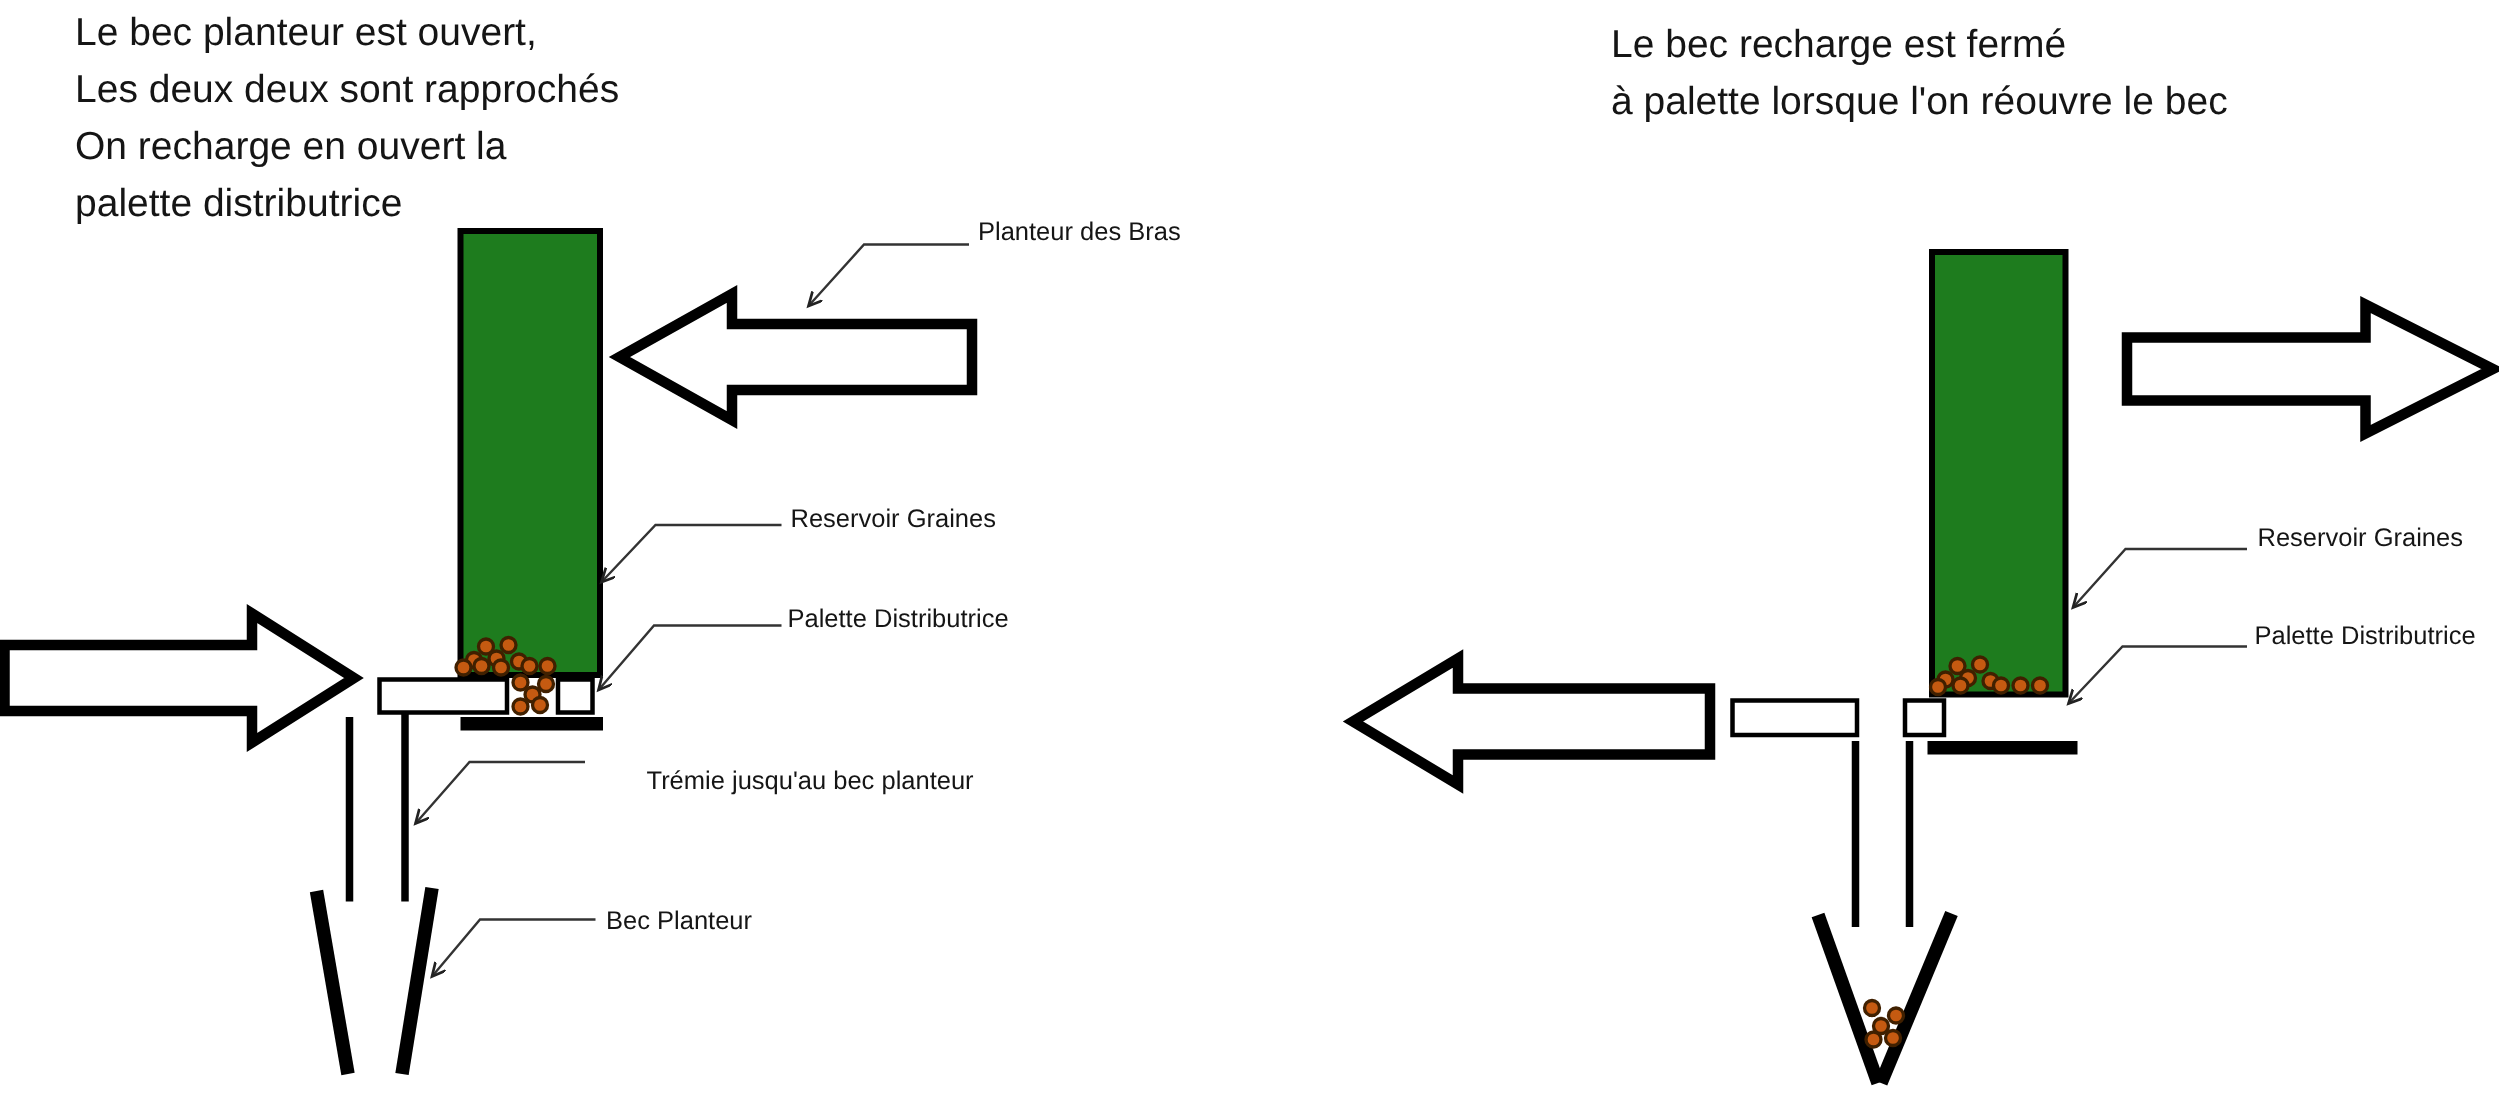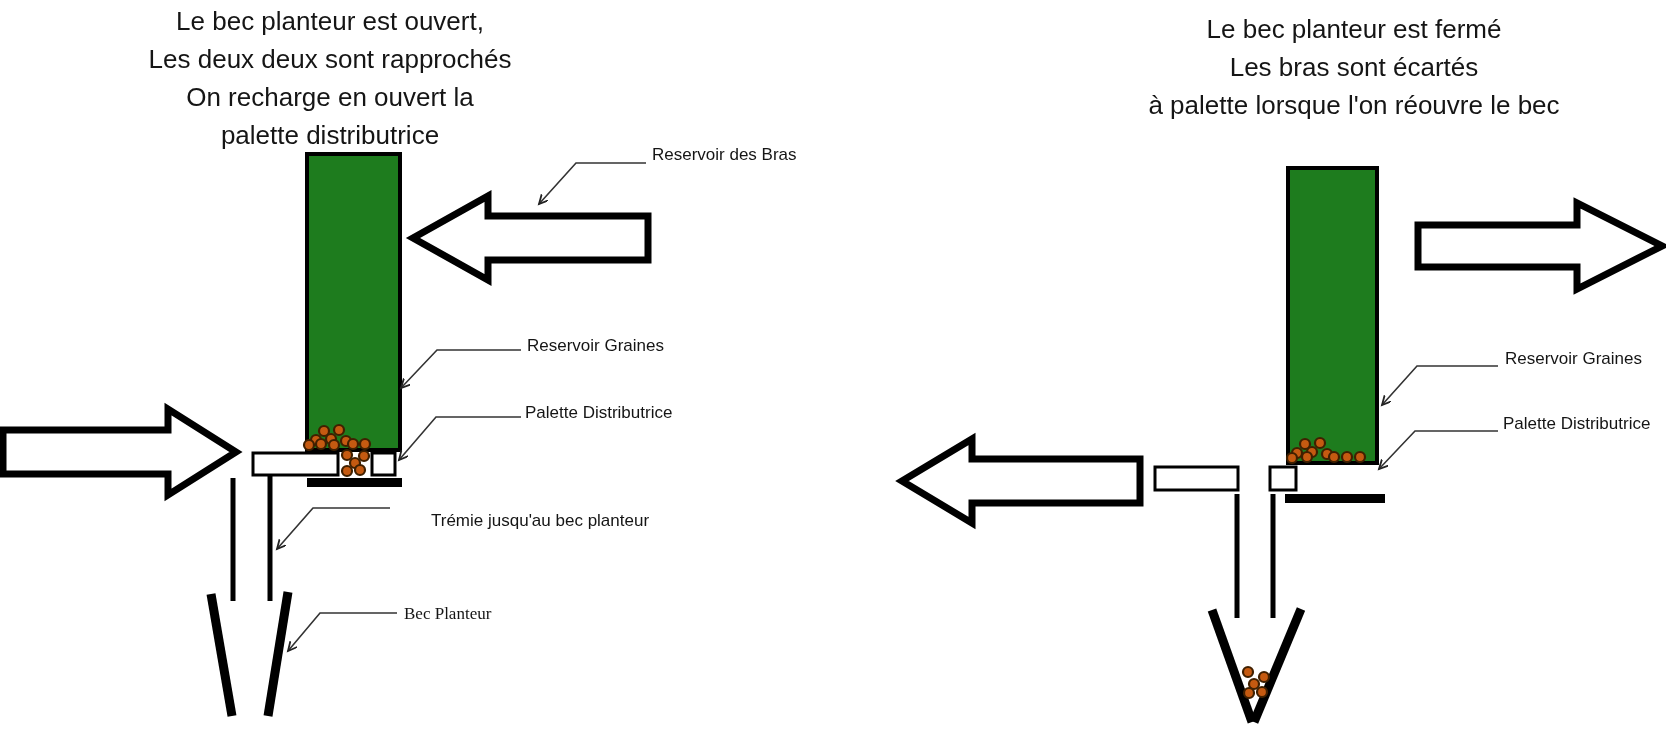"Le bec planteur est ouvert," .title { text-align: center -> none }
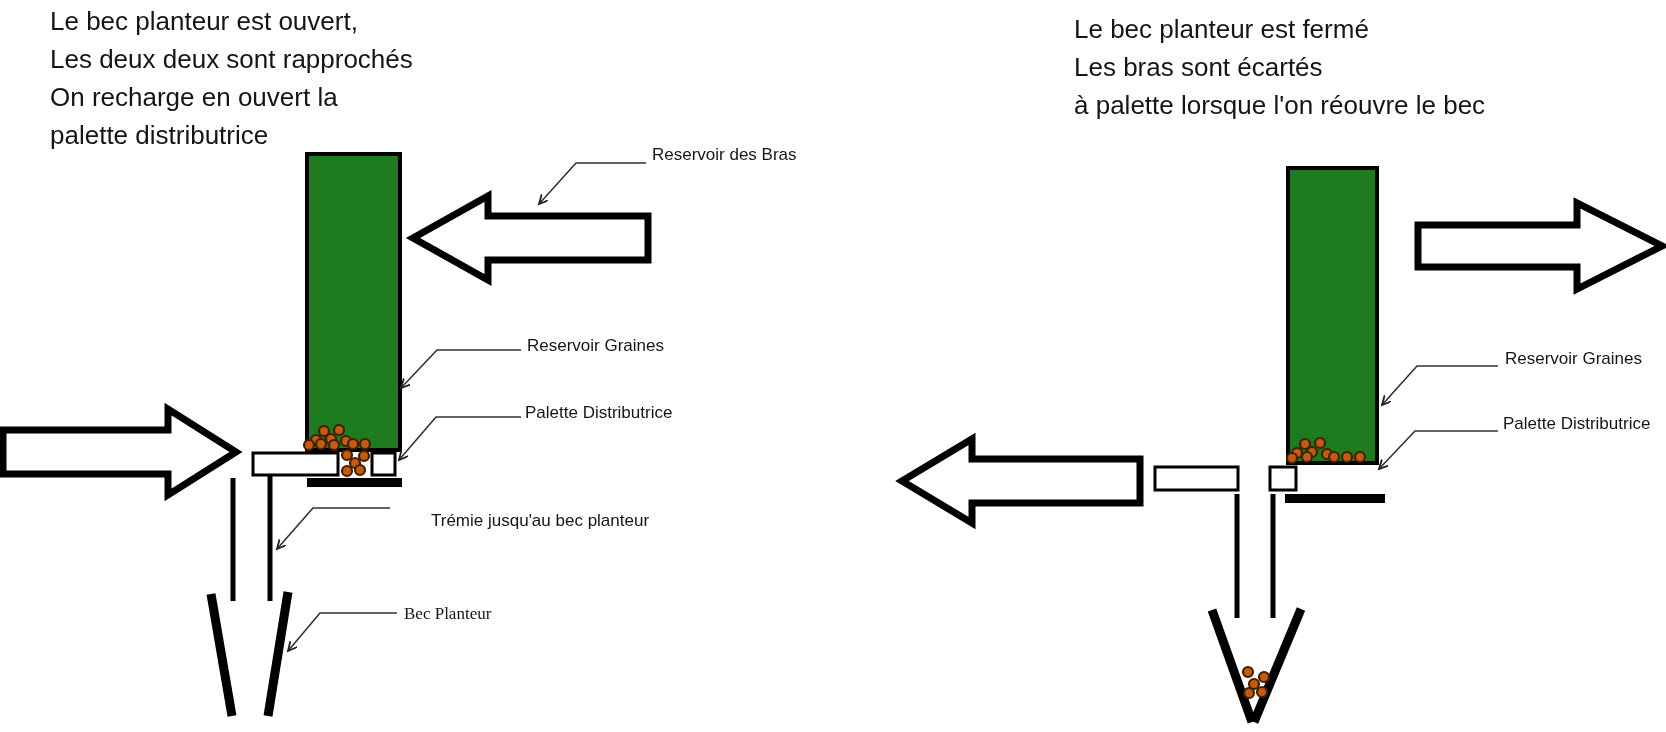"Le bec planteur est fermé" div { text: planteur -> recharge }
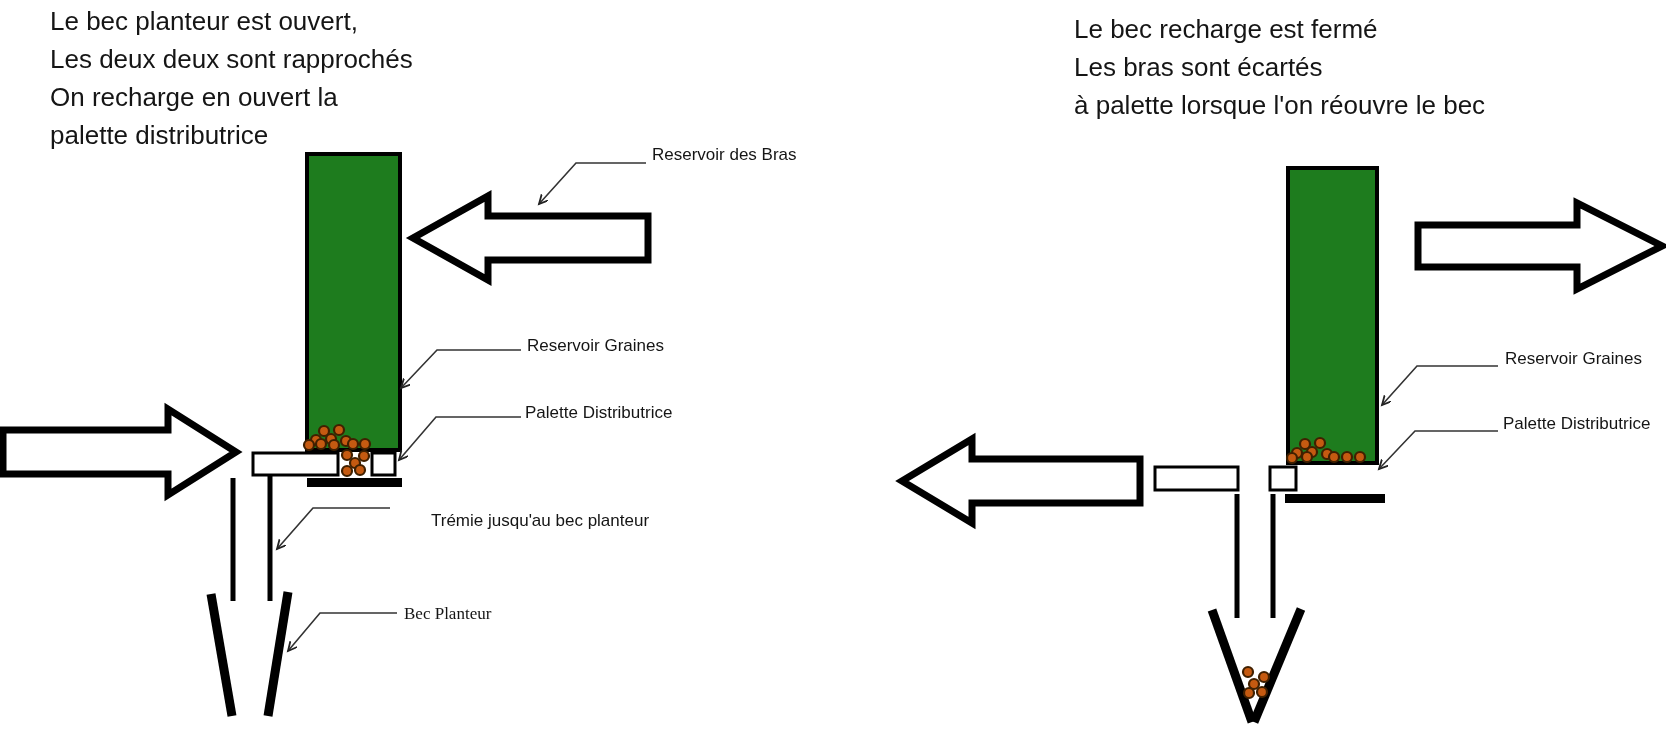"Les bras sont écartés" div { html: <div>Les bras sont écartés</div> -> none }
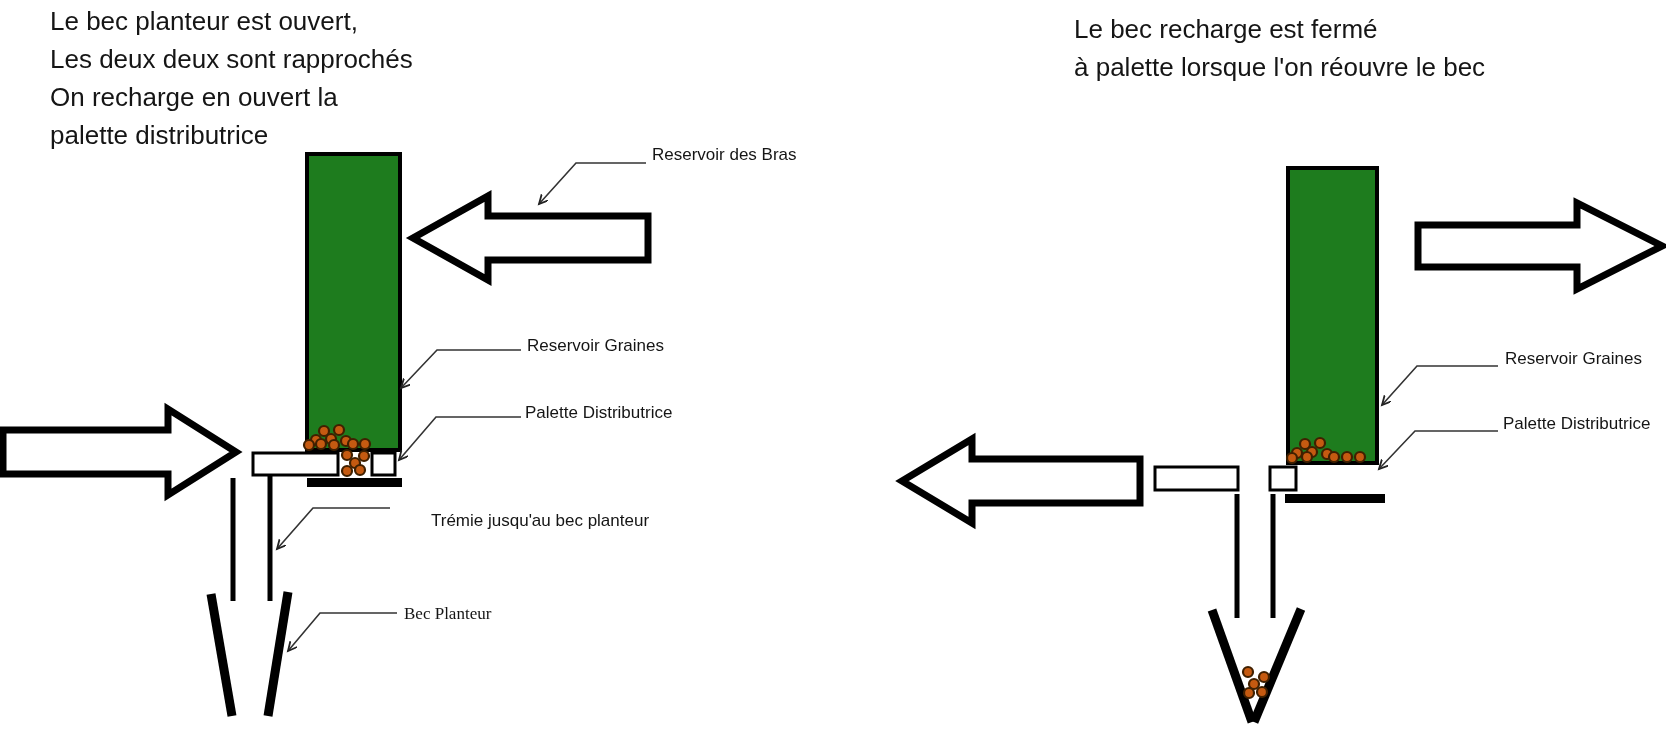"Reservoir des Bras" div.lbl { text: Reservoir -> Planteur }
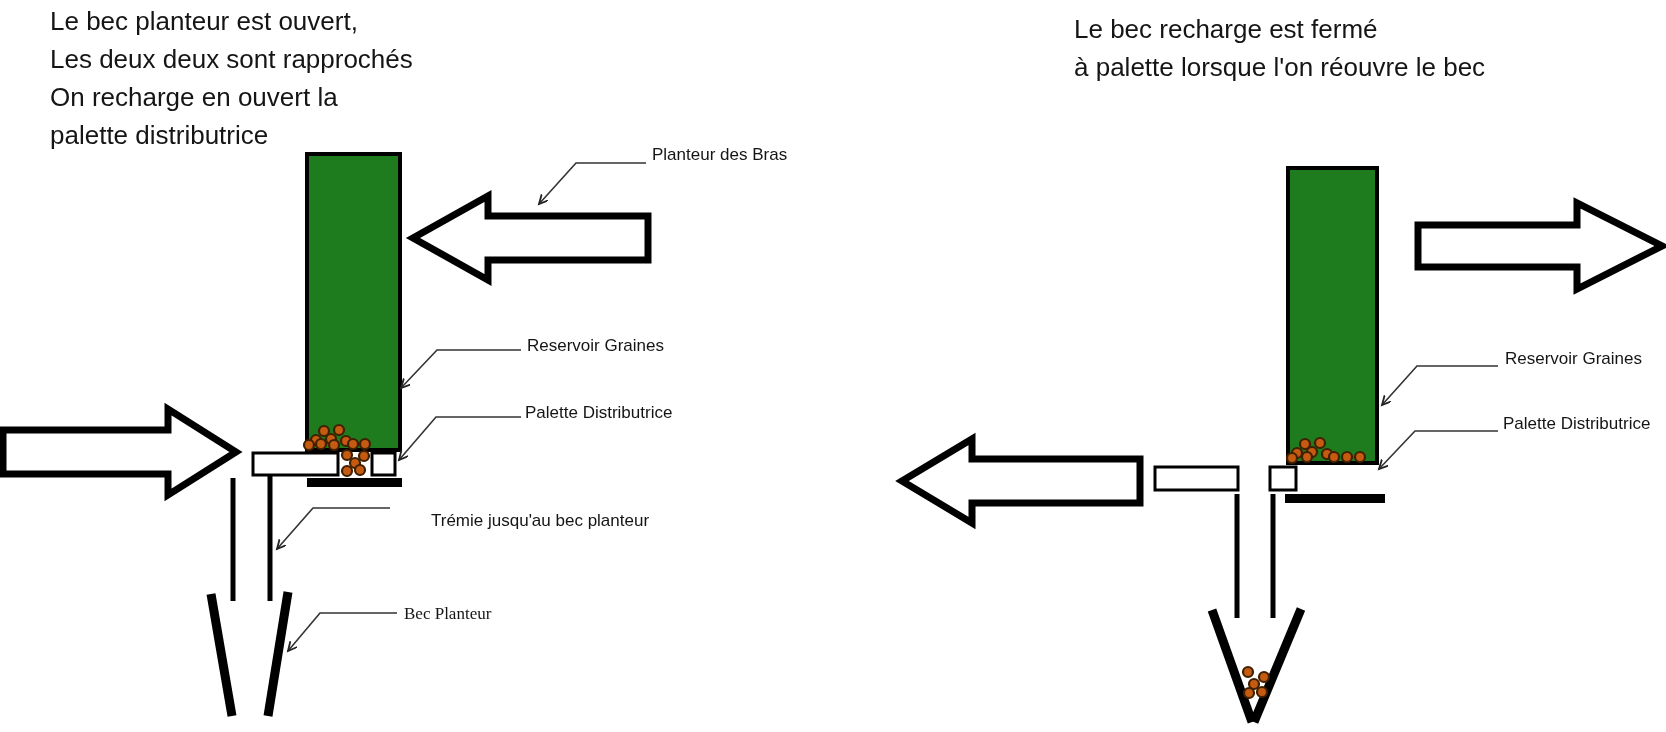"Bec Planteur" #lbl-bec { font-family: Liberation Serif, serif -> none }
